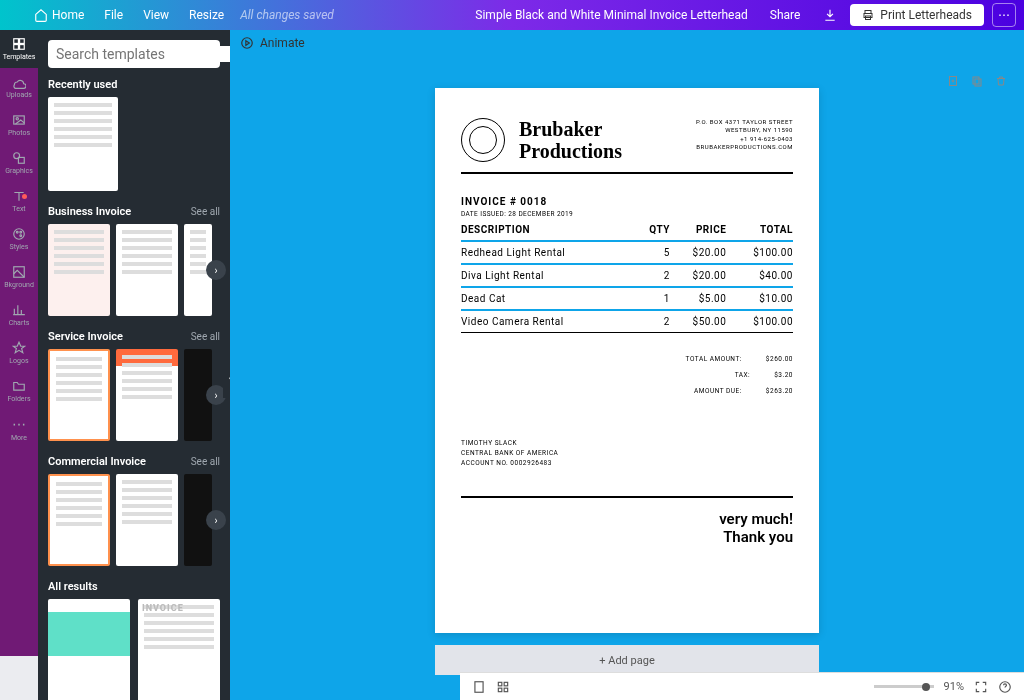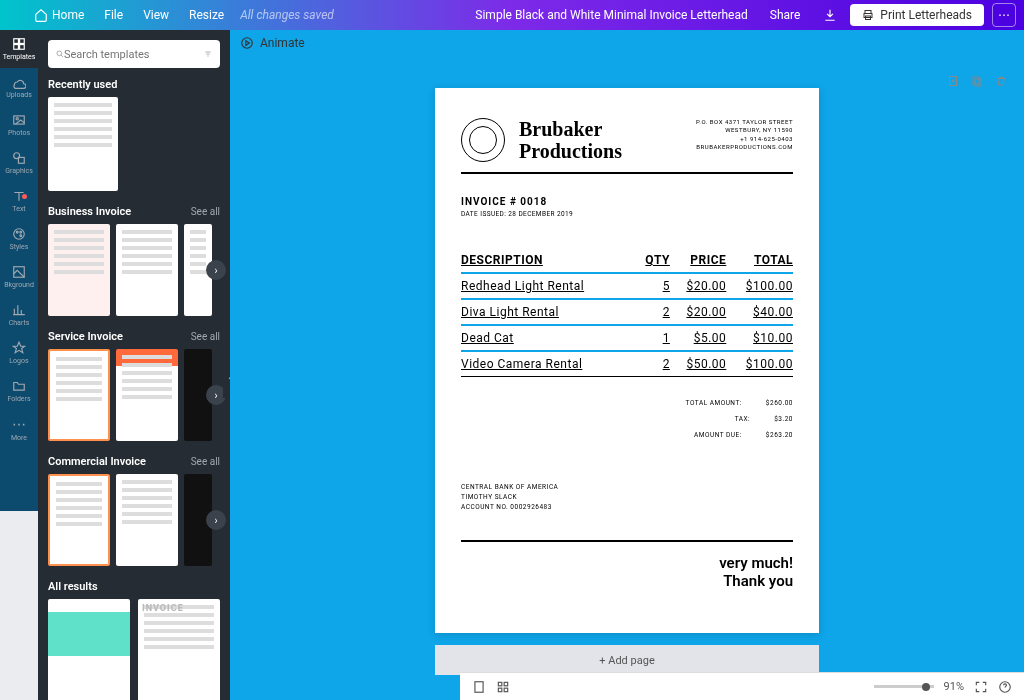"Templates" .left-rail { background: #0c4a6e -> #701a75; height: 481px -> 626px }
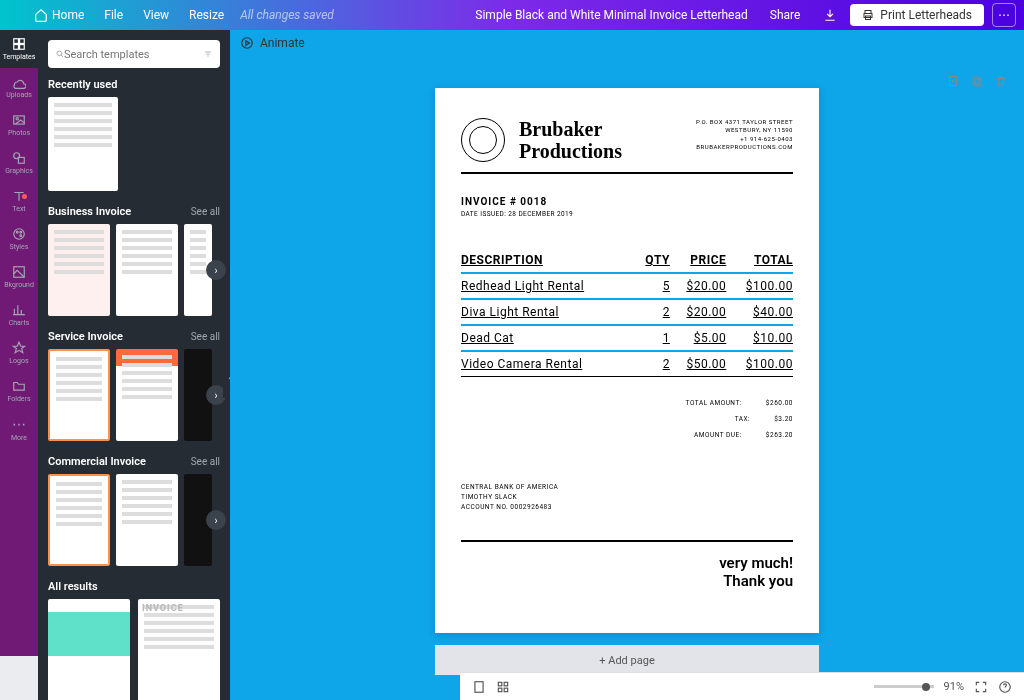"Search templates" .search input { font-size: 11px -> 14px }
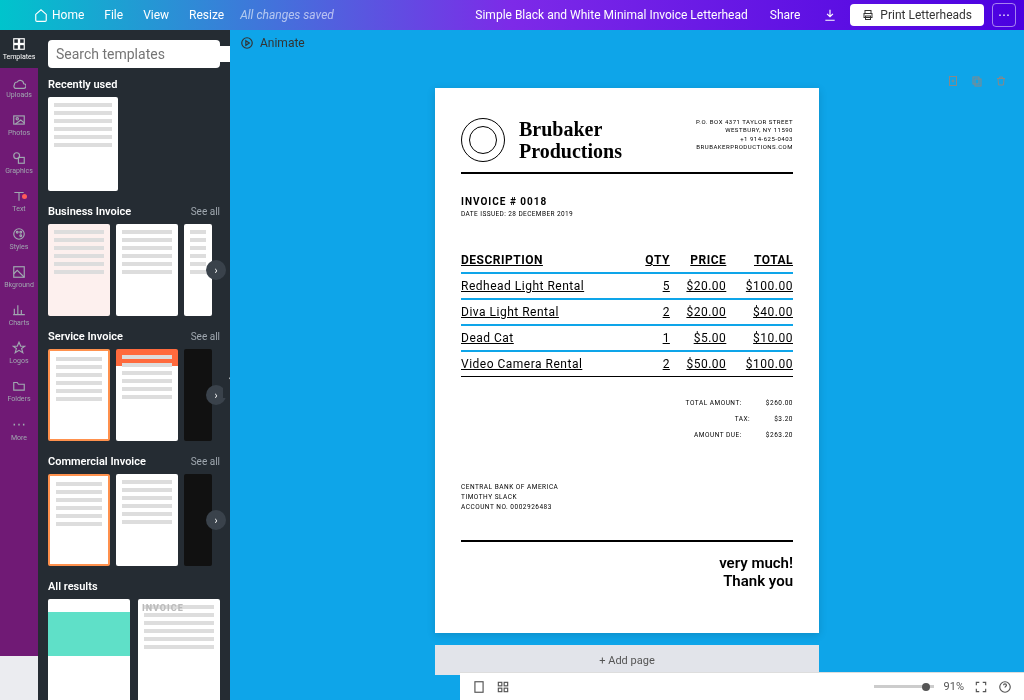"DESCRIPTION" .tbl { font-size: 12px -> 10px; margin-top: 35px -> 6px; text-decoration: underline -> none }
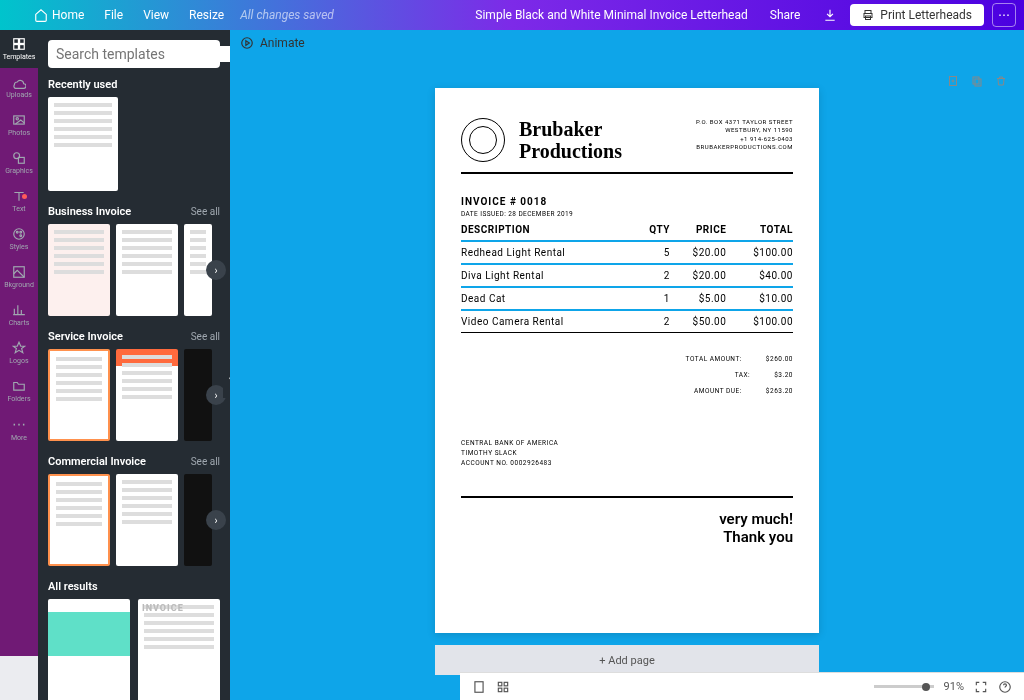"CENTRAL BANK OF AMERICA" div { order: before "TIMOTHY SLACK" -> after "TIMOTHY SLACK" }
